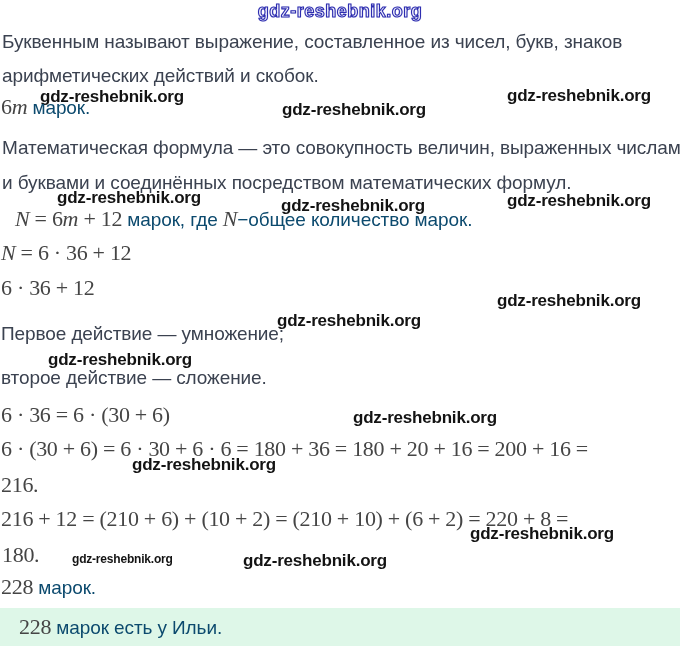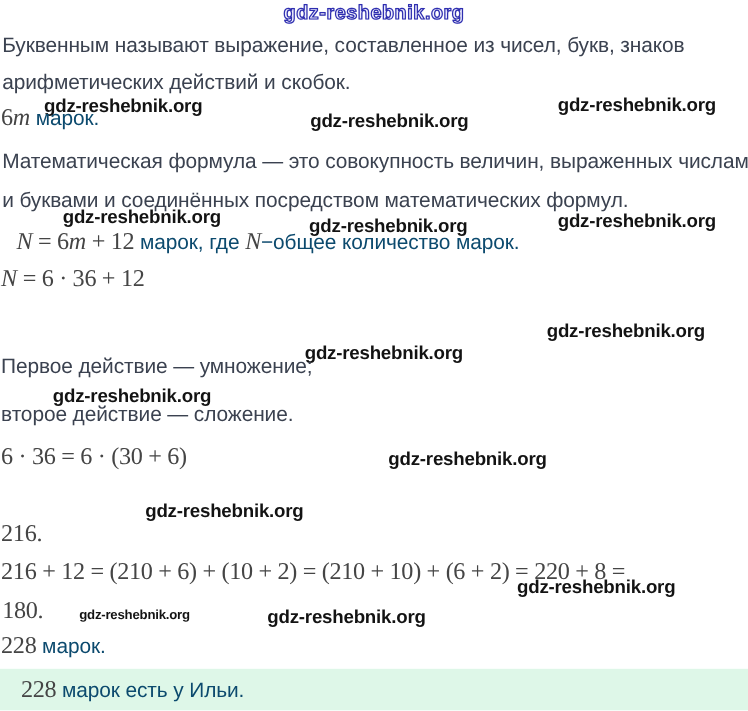"6 · 36 + 12" div.line { html: none -> <div>6 · 36 + 12</div> }
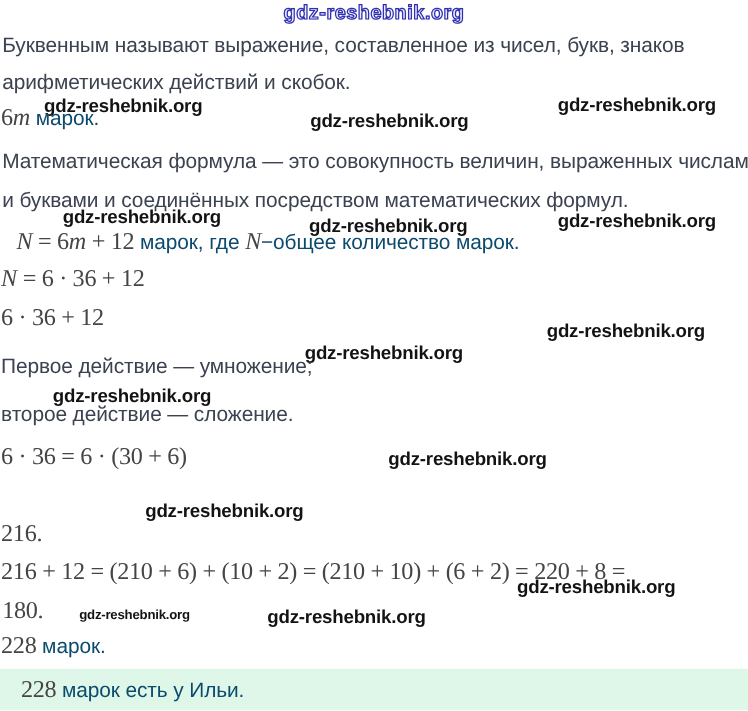"6 · (30 + 6)" div.line { html: none -> <div>6 · (30 + 6) = 6 · 30 + 6 · 6 = 180 + 36 = 180 + 20 + 16 = 200 + 16 =</div> }
